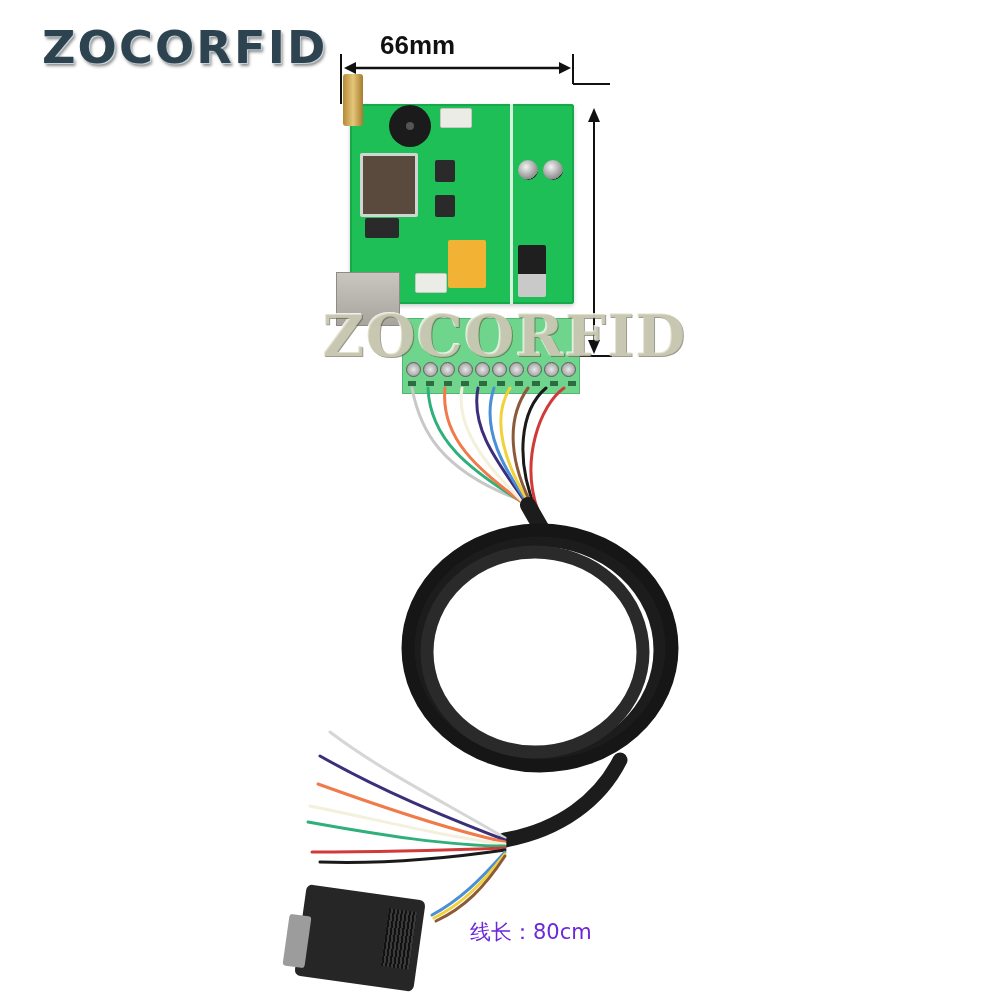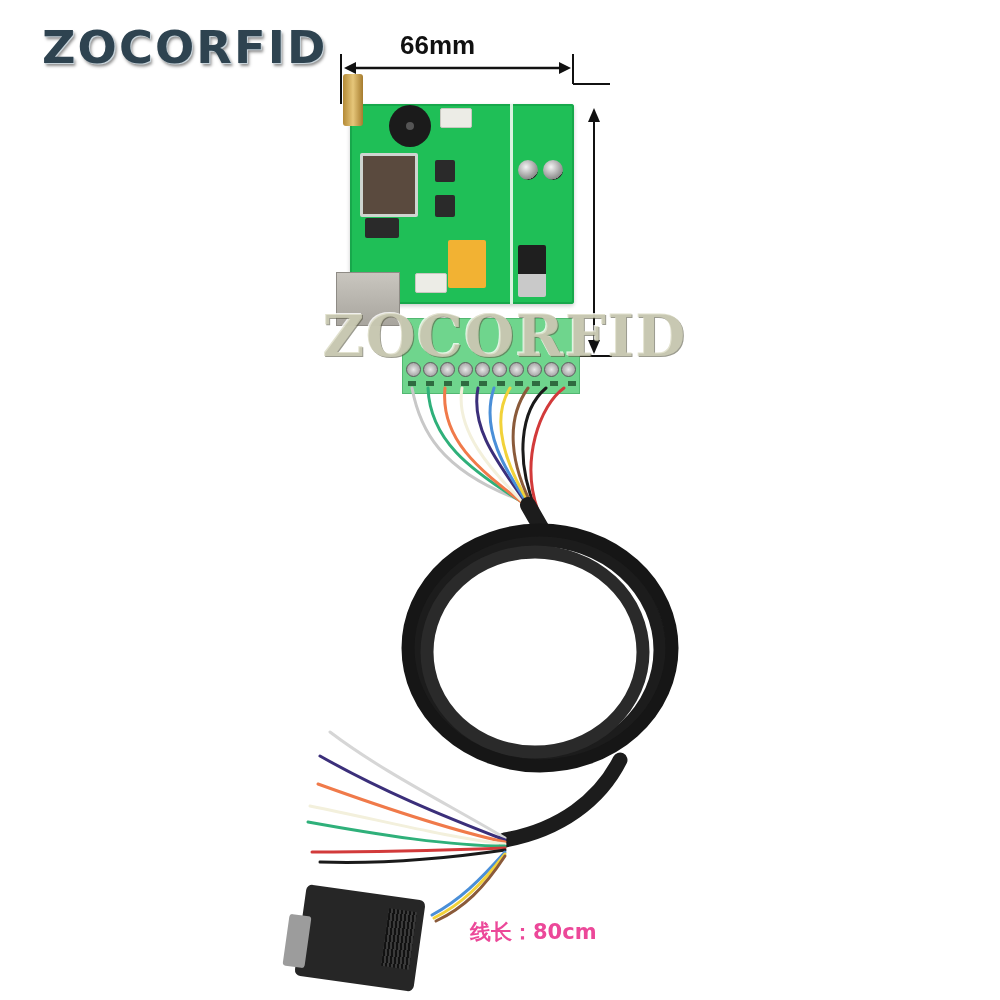"66mm" .dim-h-label { left: 400px -> 380px }
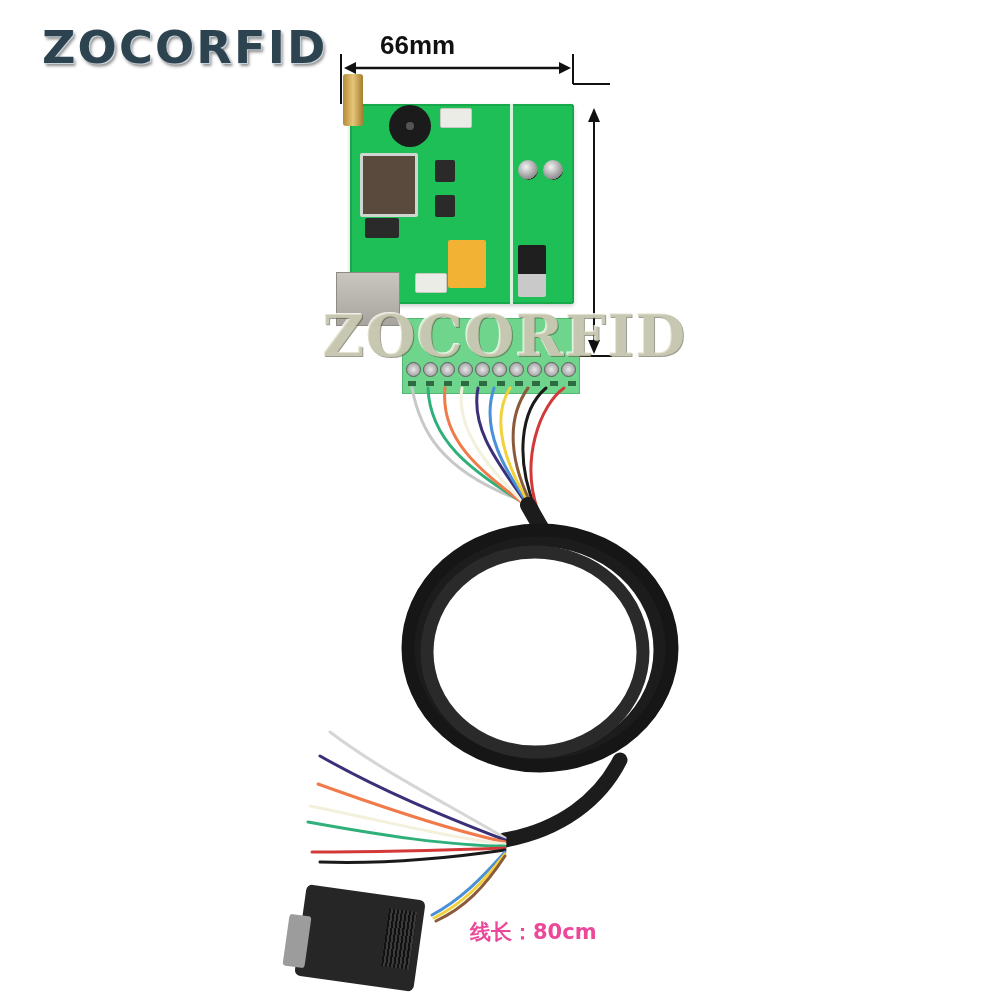"线长：80cm" .caption { color: #ec4899 -> #6d28d9; font-weight: 700 -> 400 }
